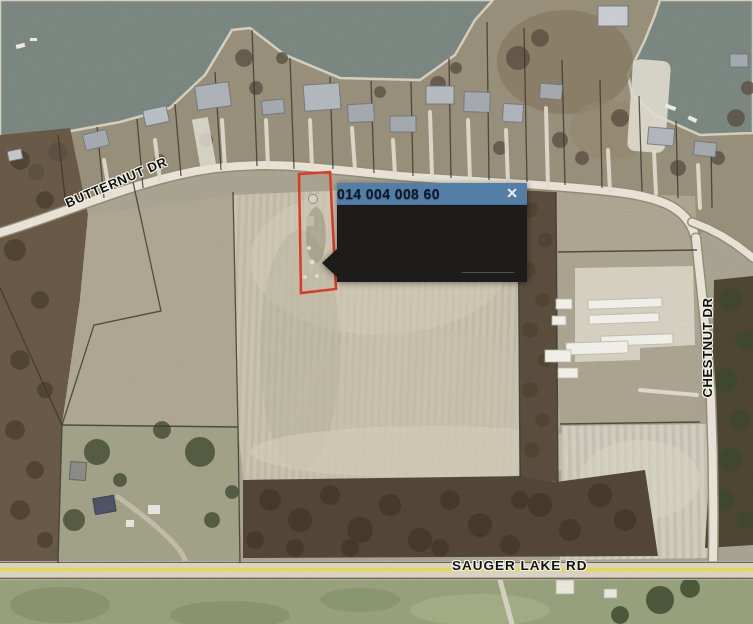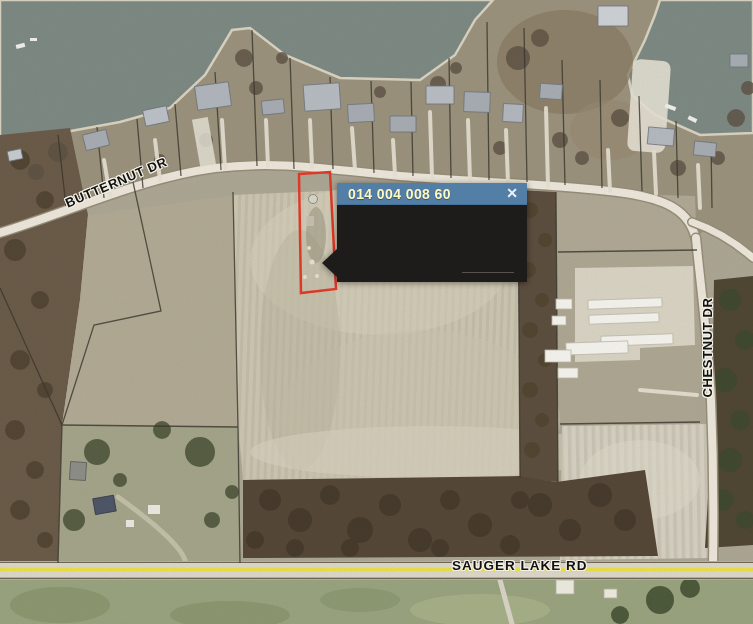"014 004 008 60" .popup-title { color: #fef9c3 -> #0f172a; padding-left: 11px -> none }
